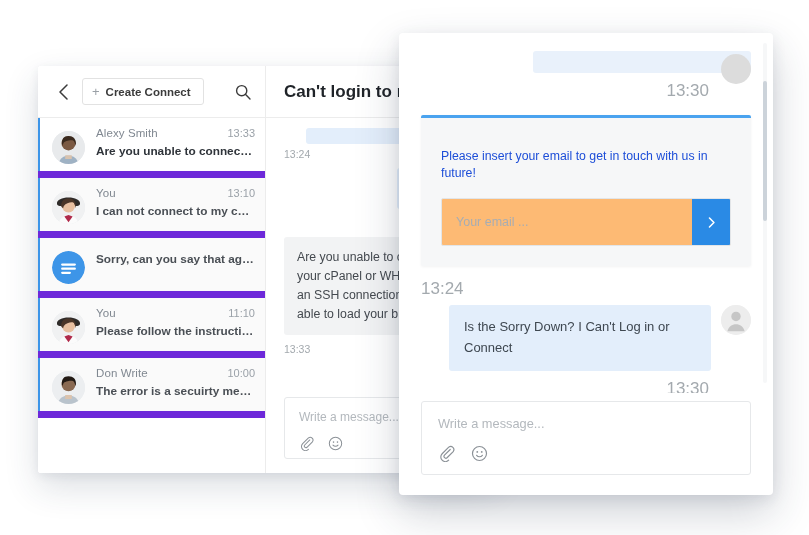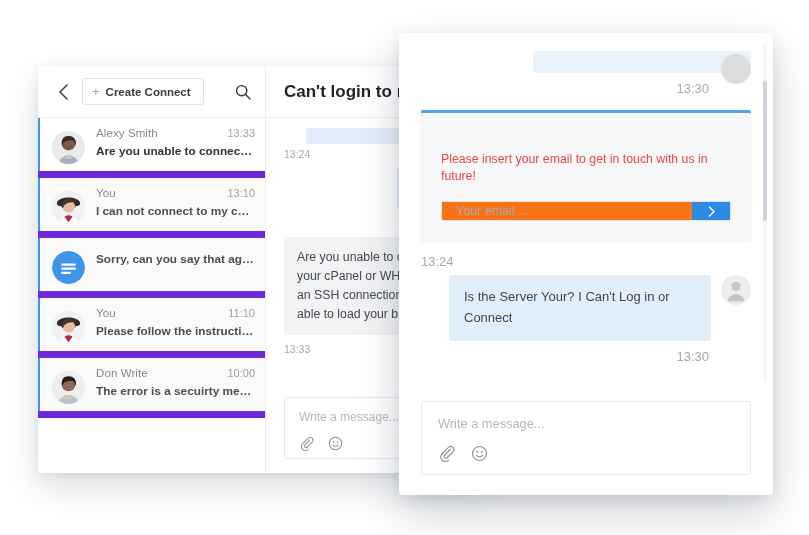"13:30" .fstamp { font-size: 13px -> 17px }
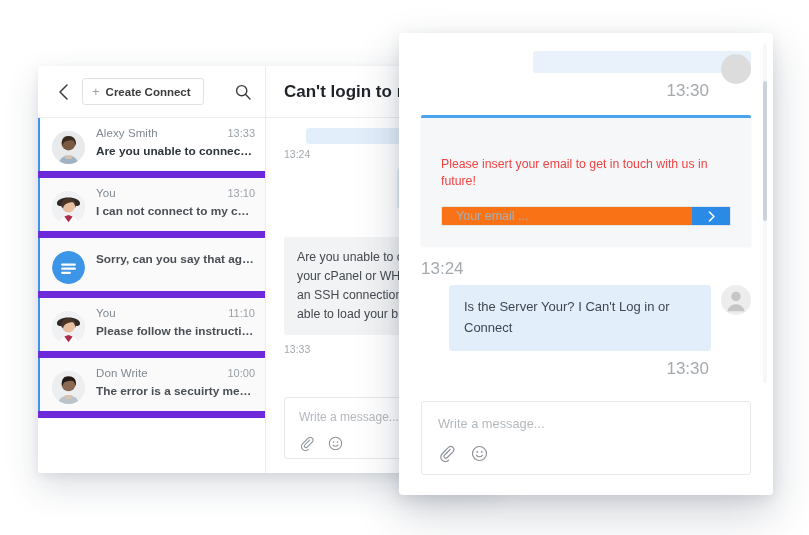"Please insert your email to" .email-sub { color: #ef4444 -> #1d4ed8; margin-top: 20px -> 12px }
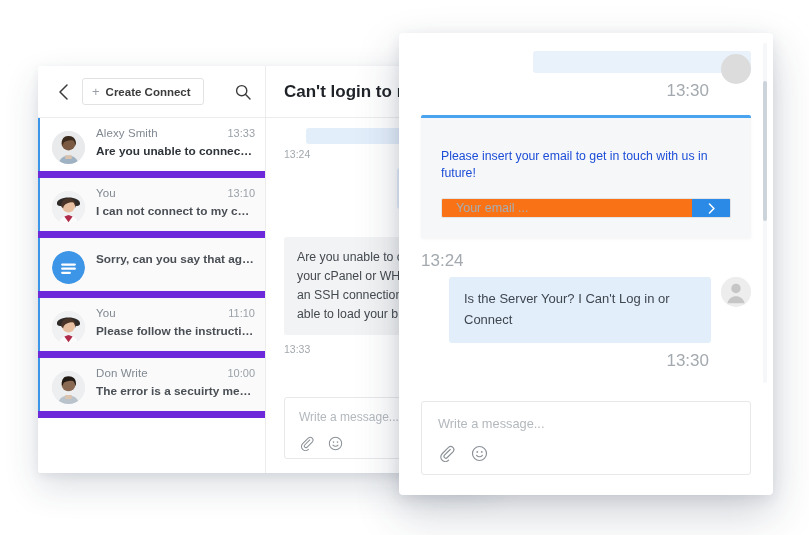"Your email ..." .email-input-row { background: #f97316 -> #fdba74; height: 20px -> 48px }
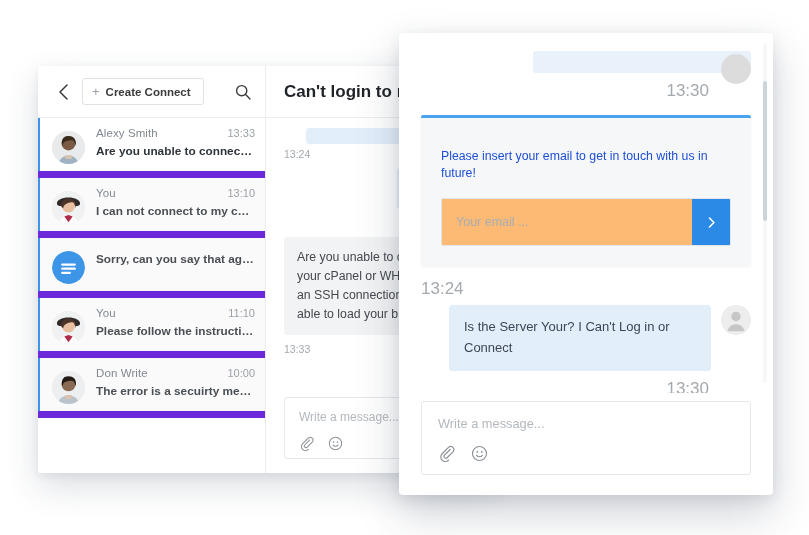"Is the Server Your? I" div.fbubble { text: Server Your -> Sorry Down }
